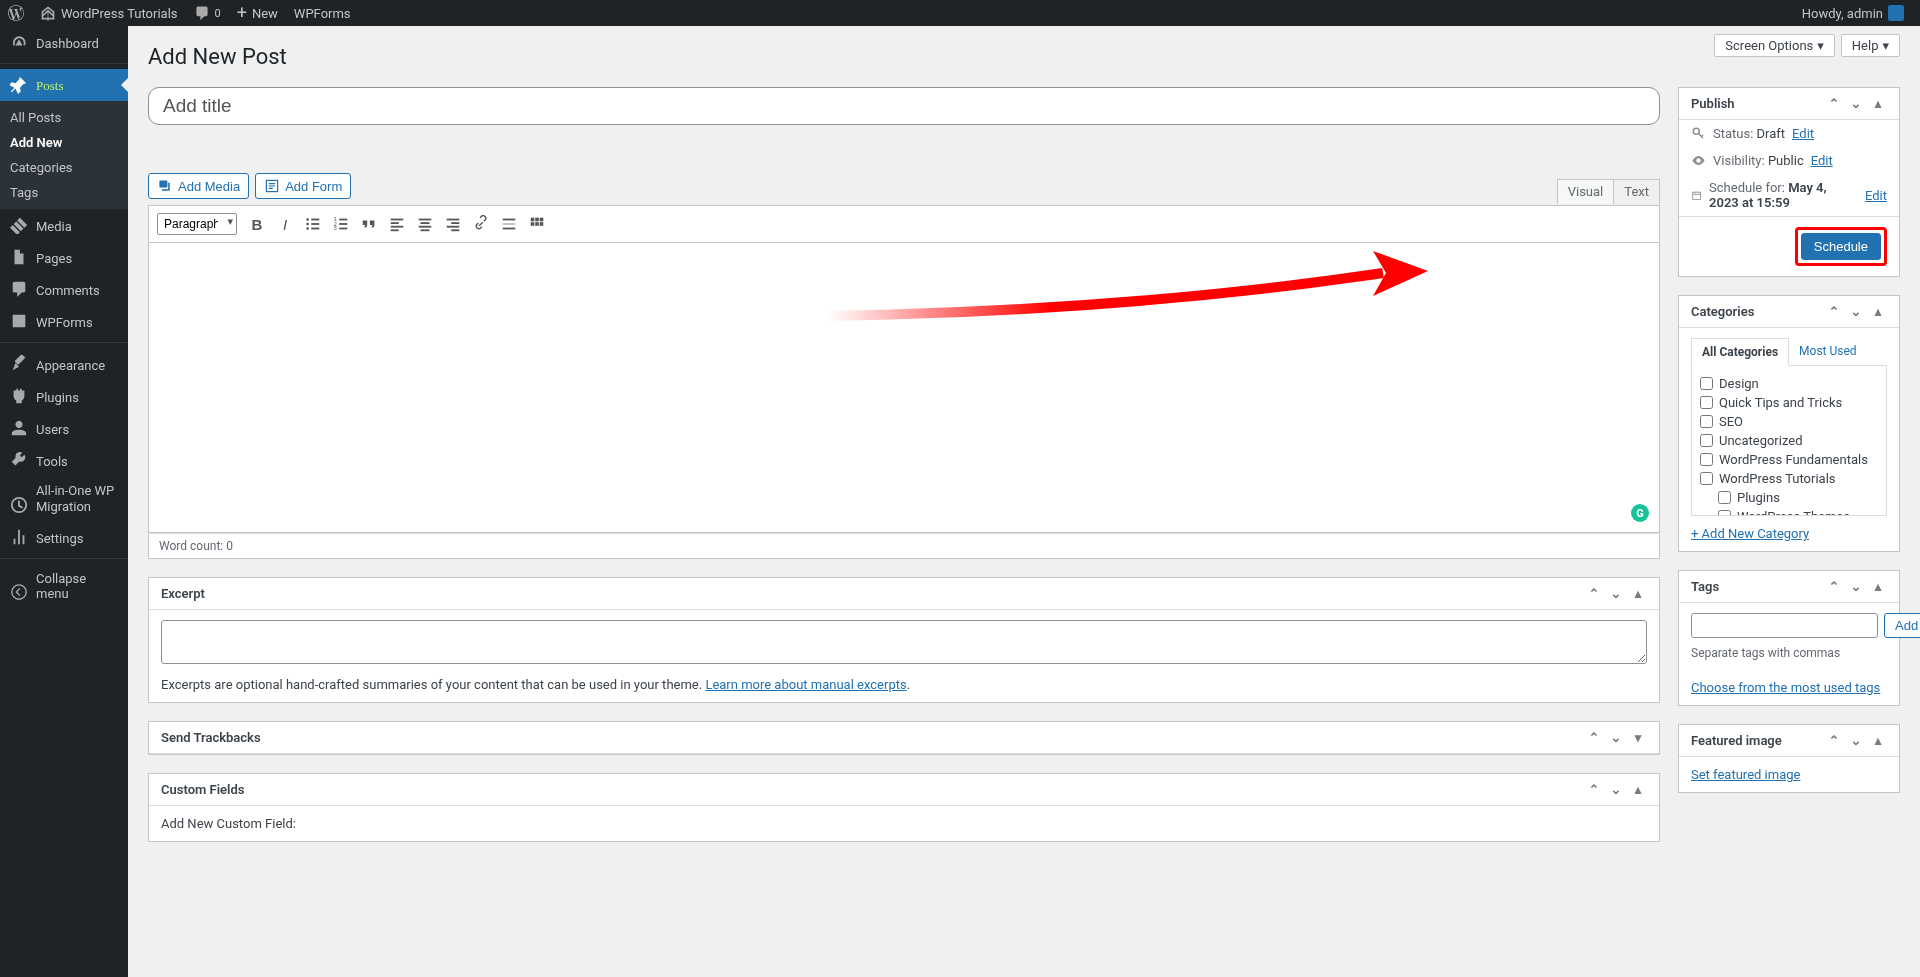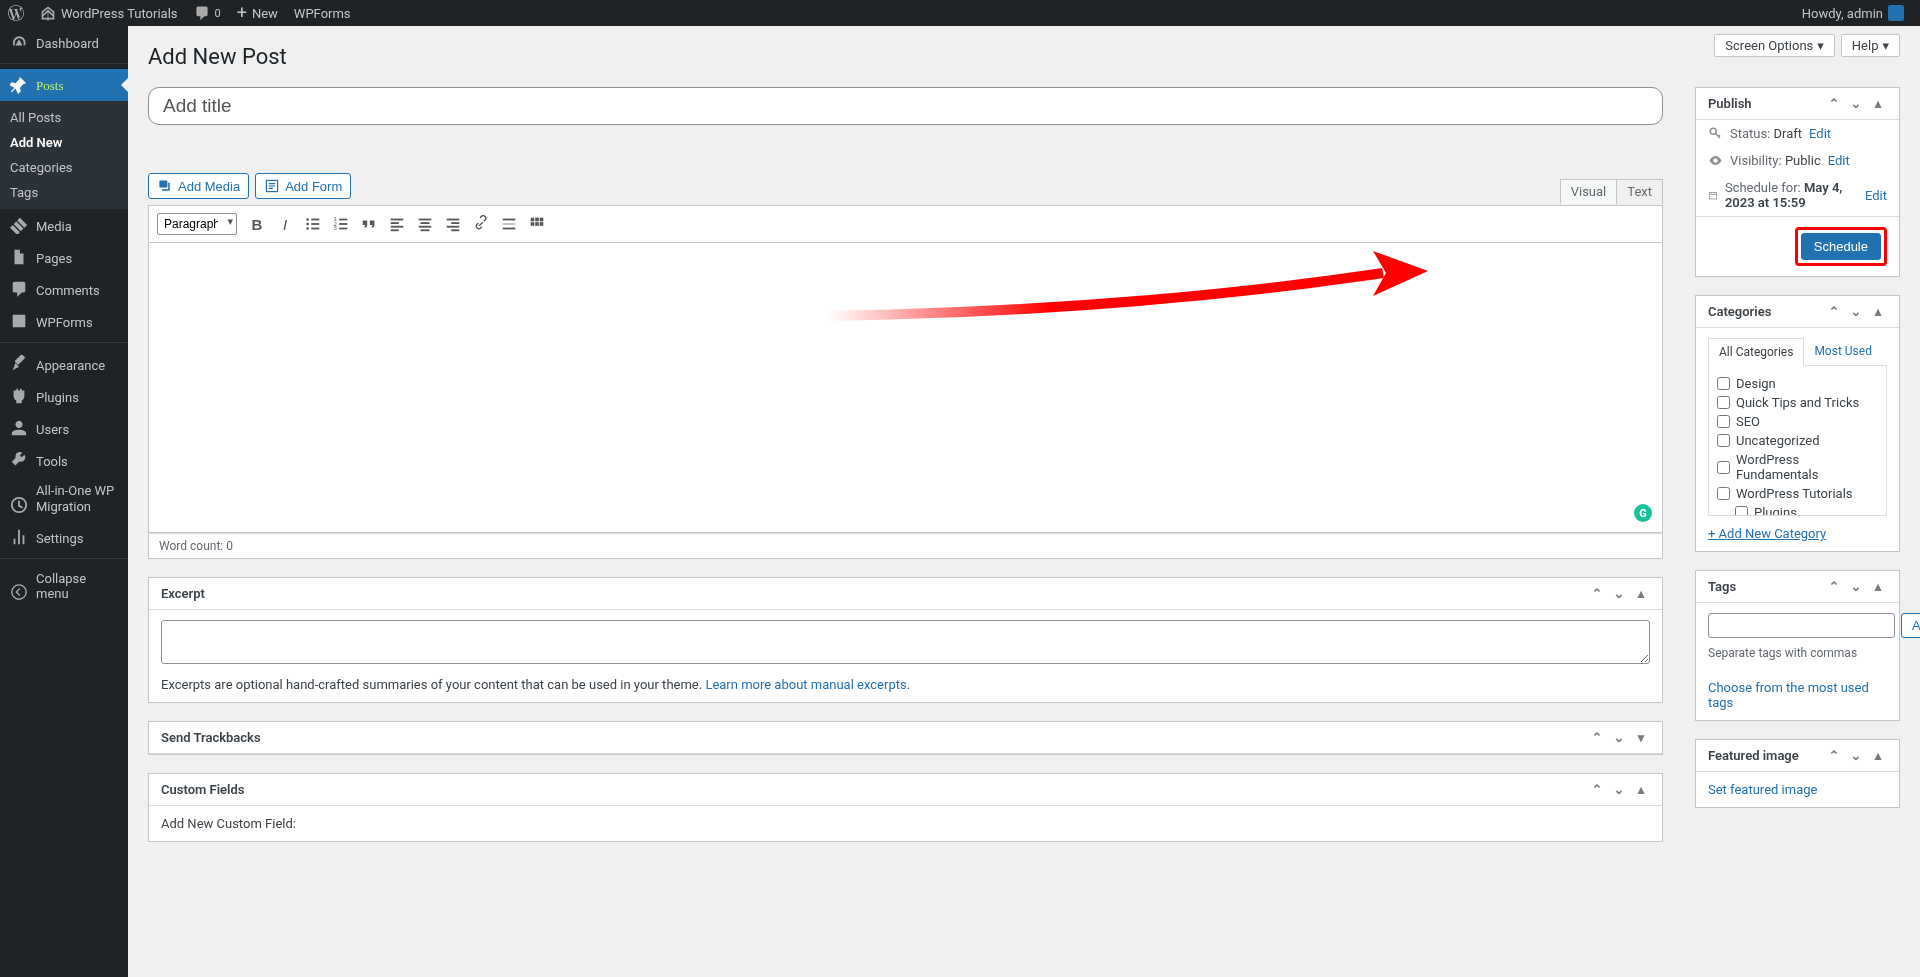"Publish" .side-col { margin-left: 14px -> none; width: 205px -> 222px }
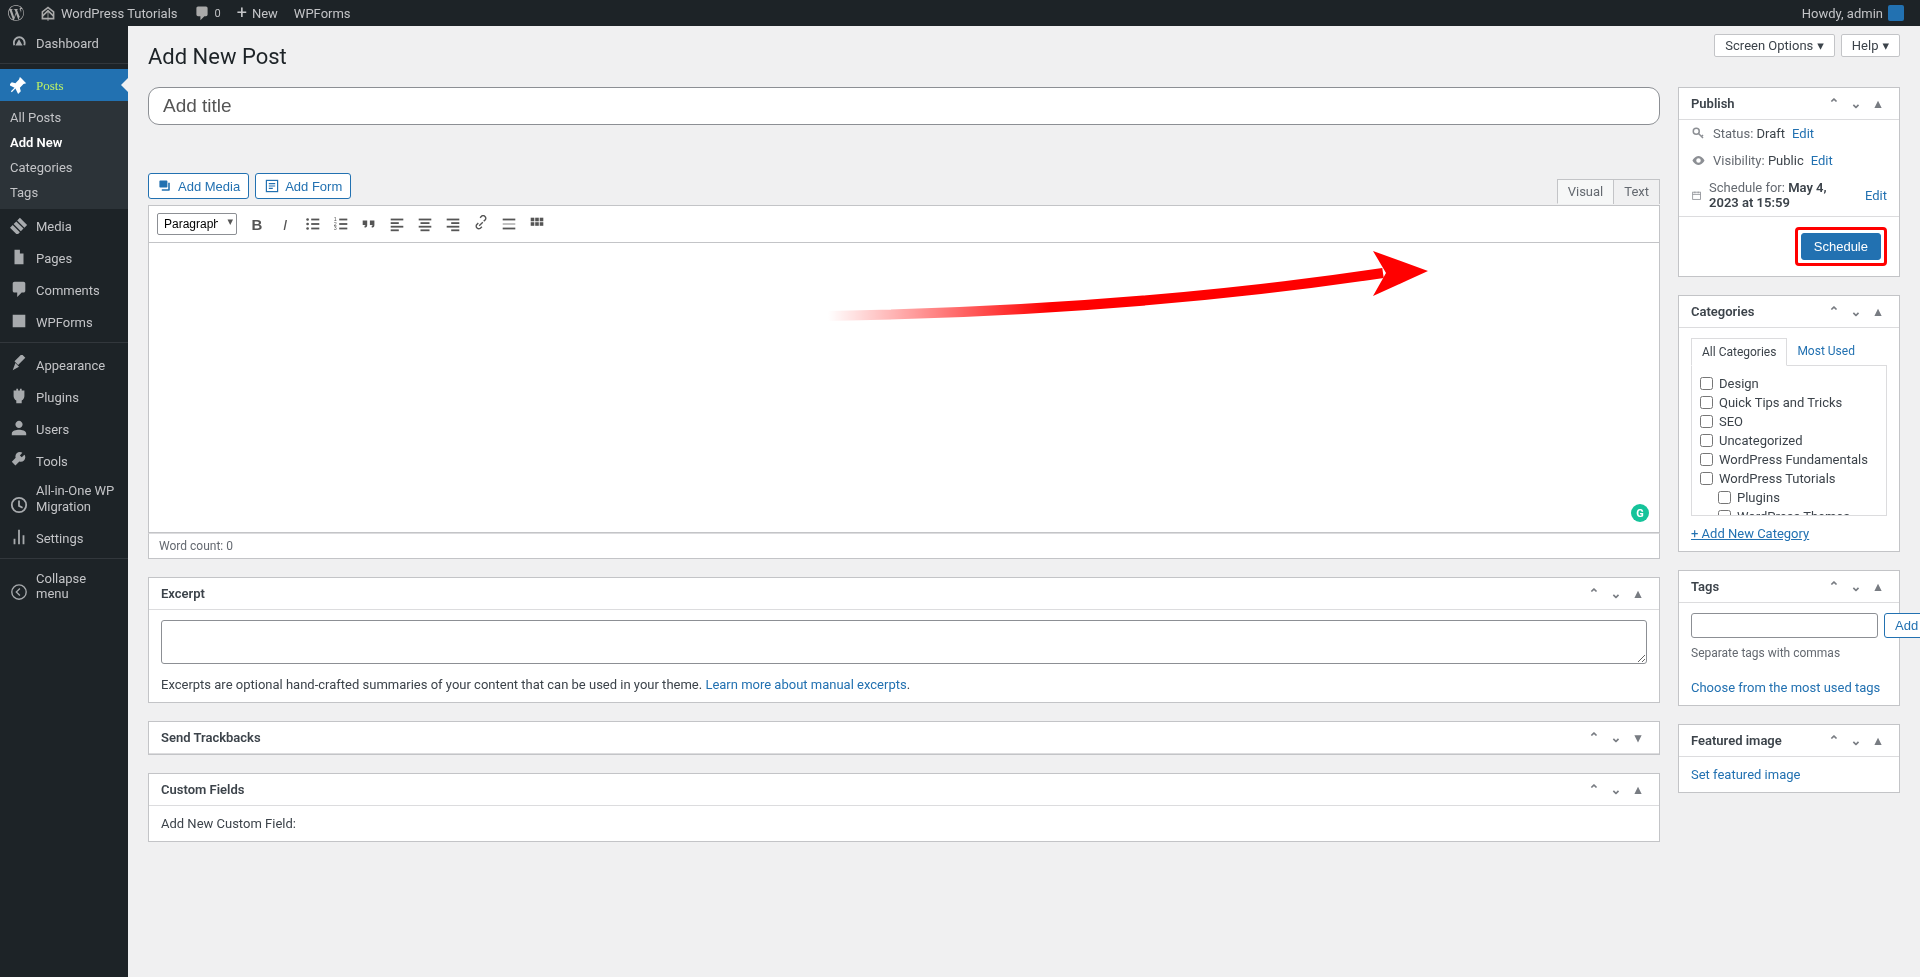"Edit" a { text-decoration: none -> underline }
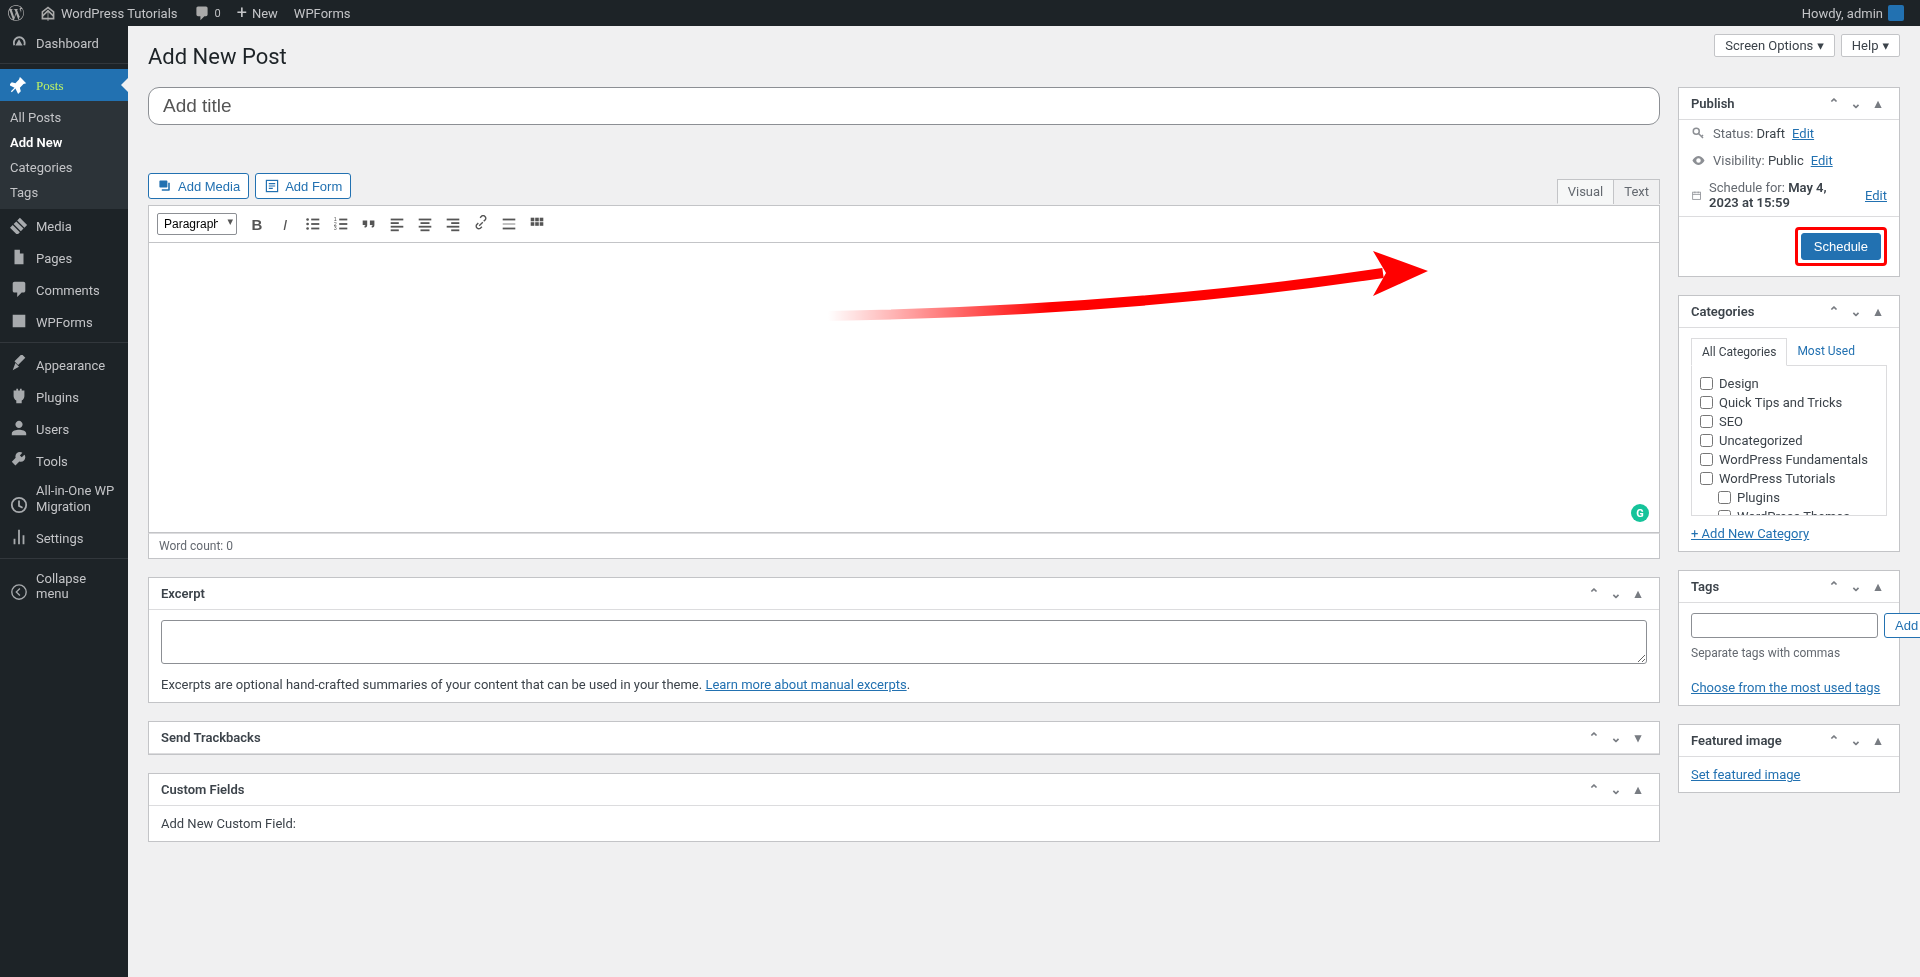"All Categories" .cat-tab.active { font-weight: none -> bold }
